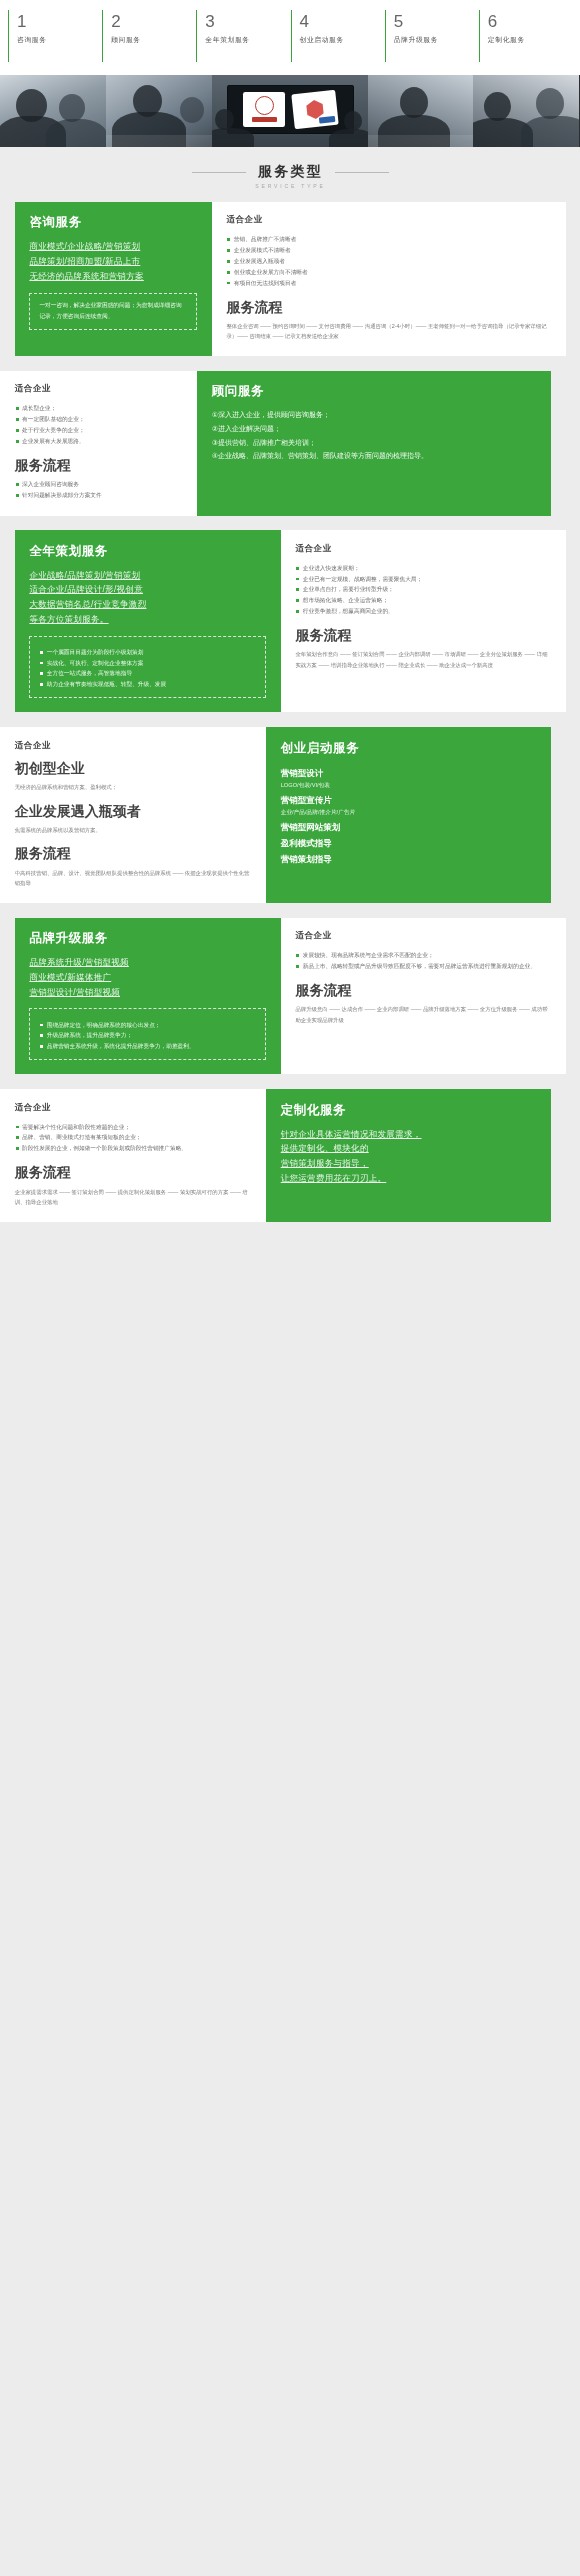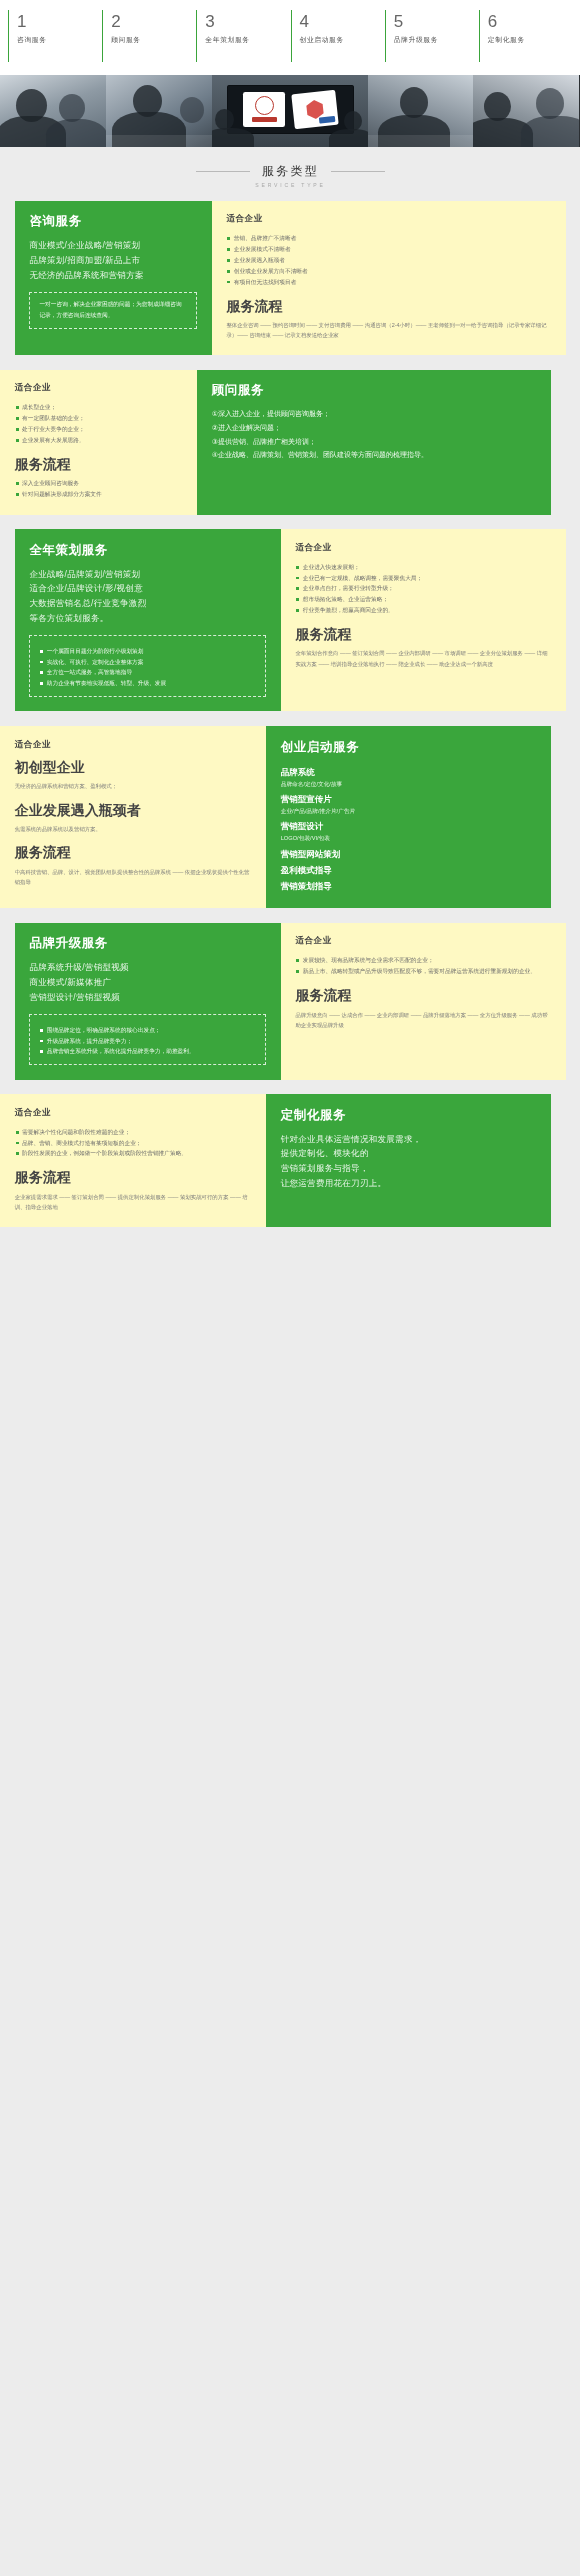"服务类型" .section-title { font-size: 12px -> 14px; font-weight: normal -> bold }
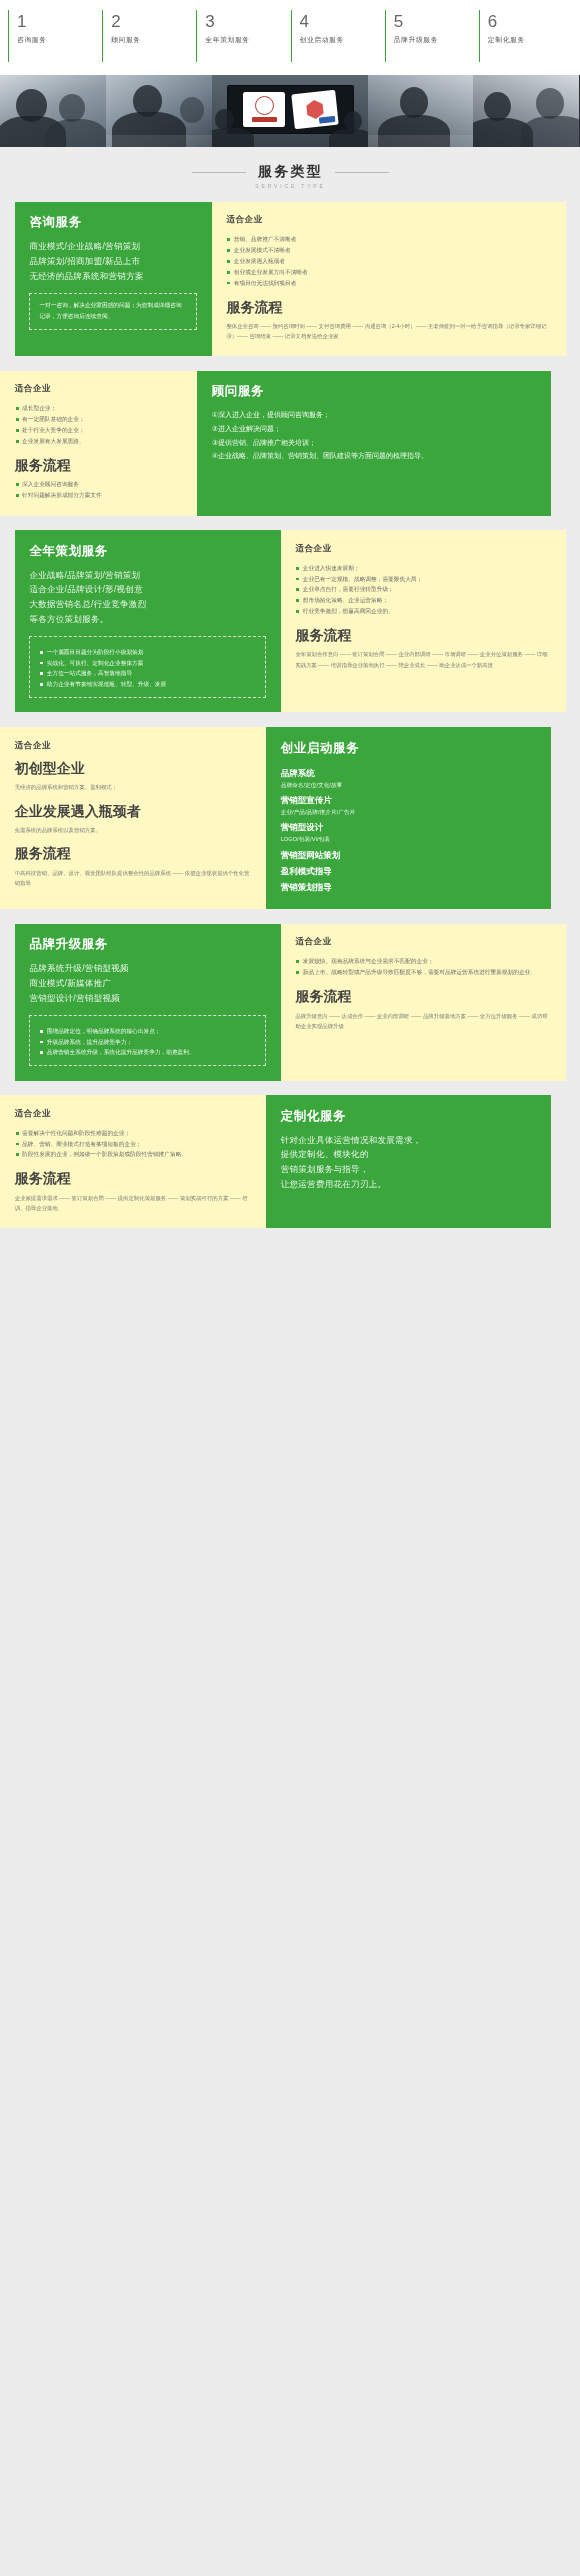"适合企业" .panel-grey { background: #fef9c3 -> #ffffff }
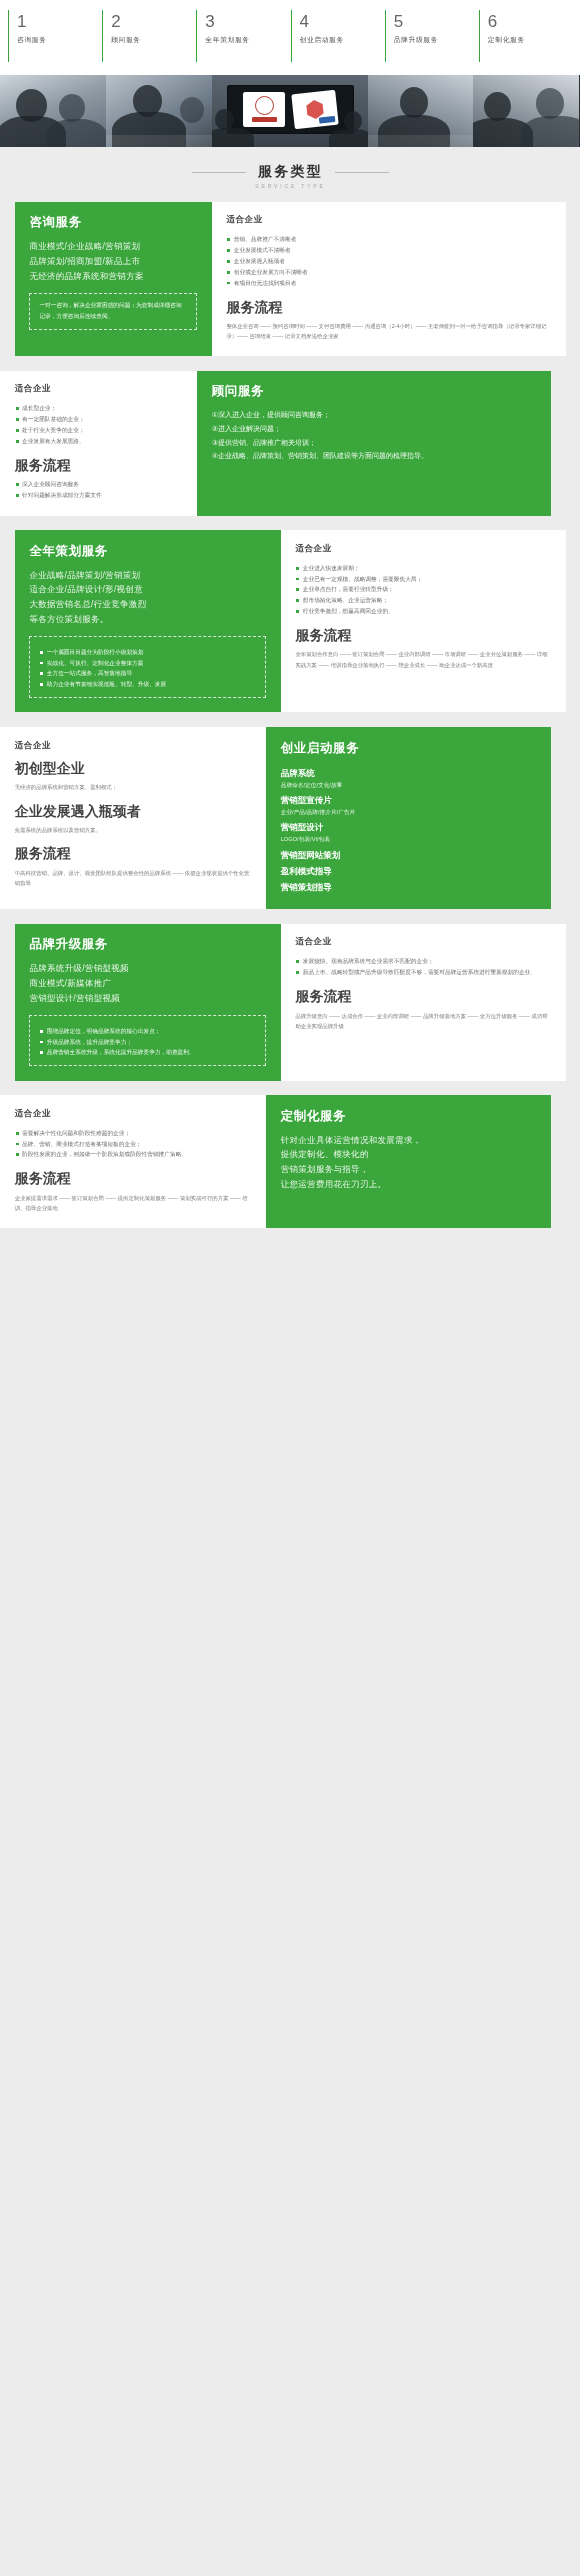"商业模式/企业战略/营销策划" .panel-green .ph-sub { text-decoration: none -> underline }
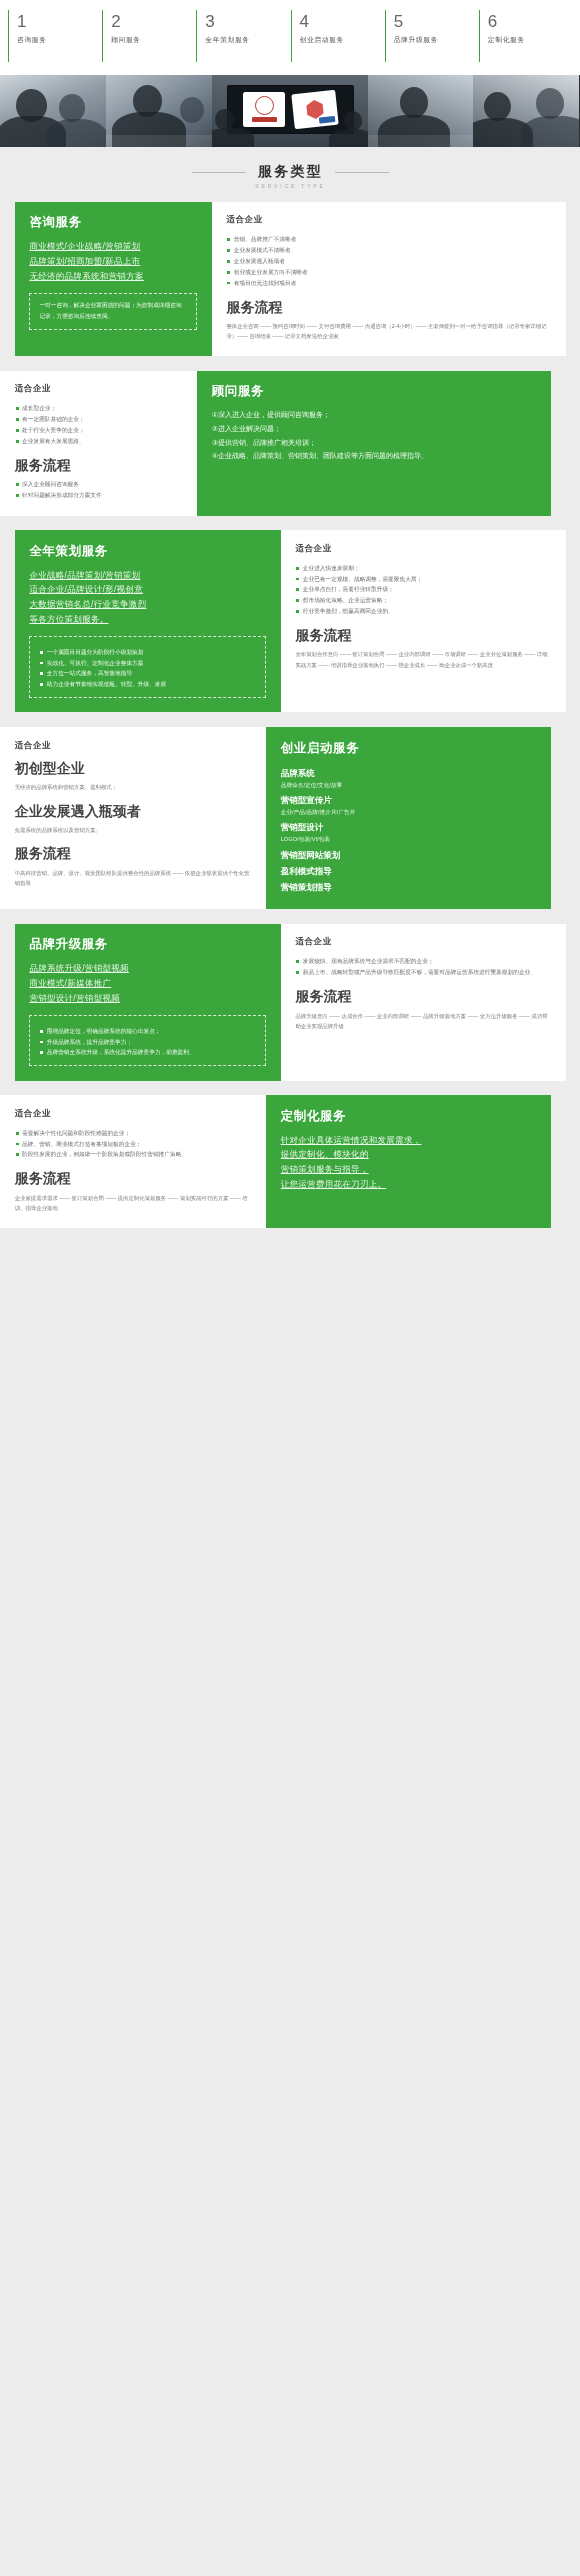"品牌系统" div.big-list { html: <div> <span>品牌系统</span> <span>品牌命名/定位/文化/故事</span> </div> -> none }
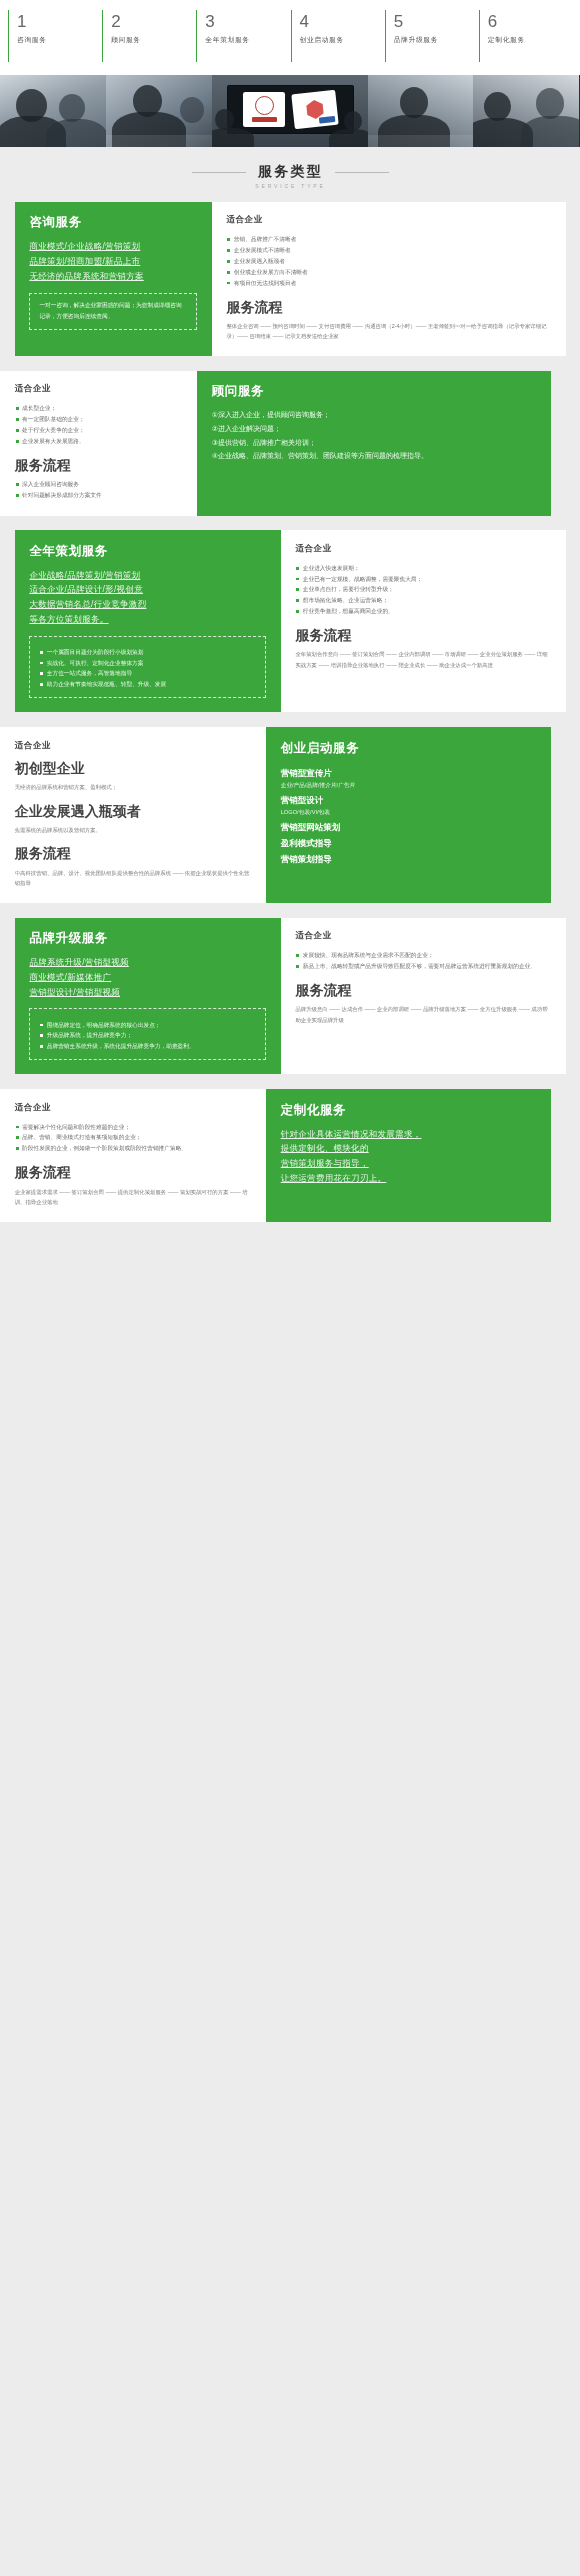"营销型宣传片" div.big-list { order: before "营销型设计" -> after "营销型设计" }
